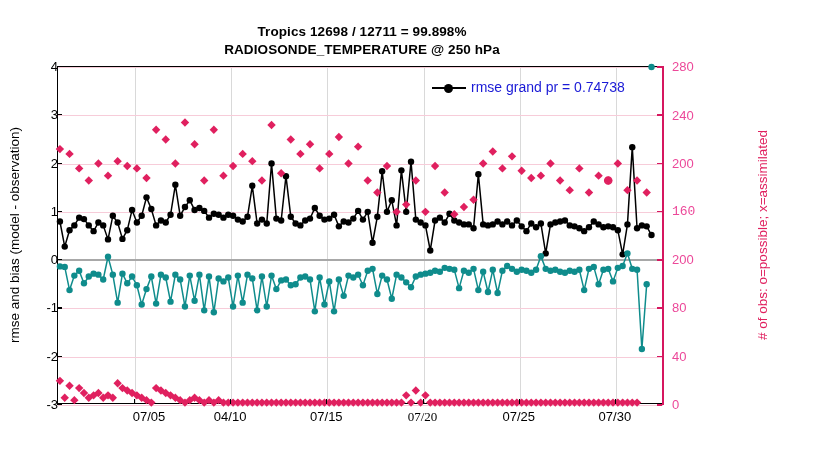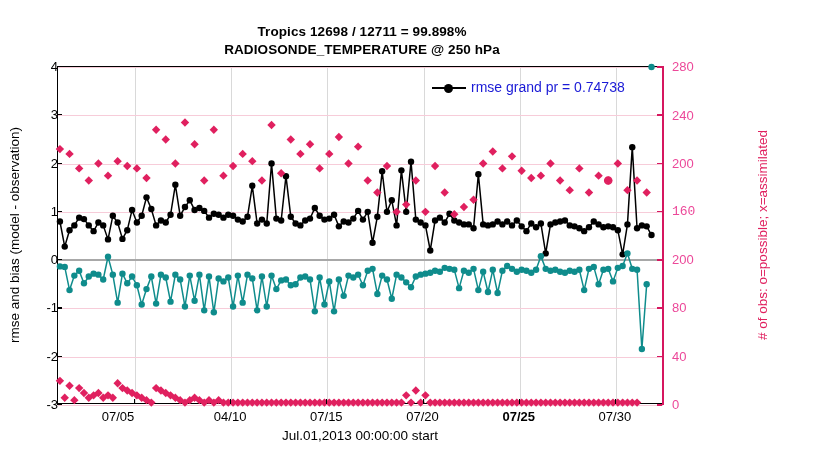"07/05" div.xtick { left: 118px -> 149px }
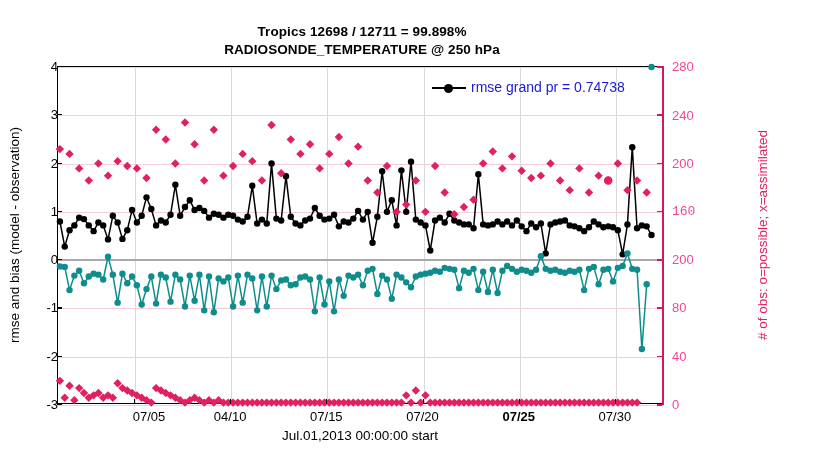"07/20" div.xtick { font-family: none -> Liberation Serif, serif }
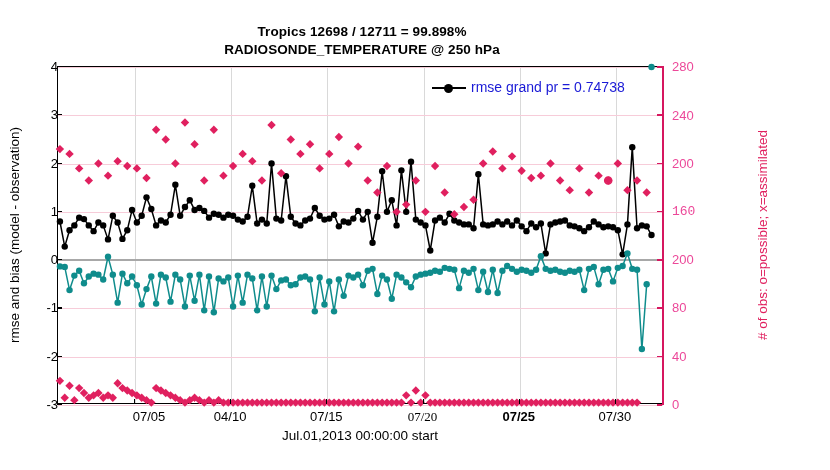"07/25" div.xtick { font-weight: bold -> none }
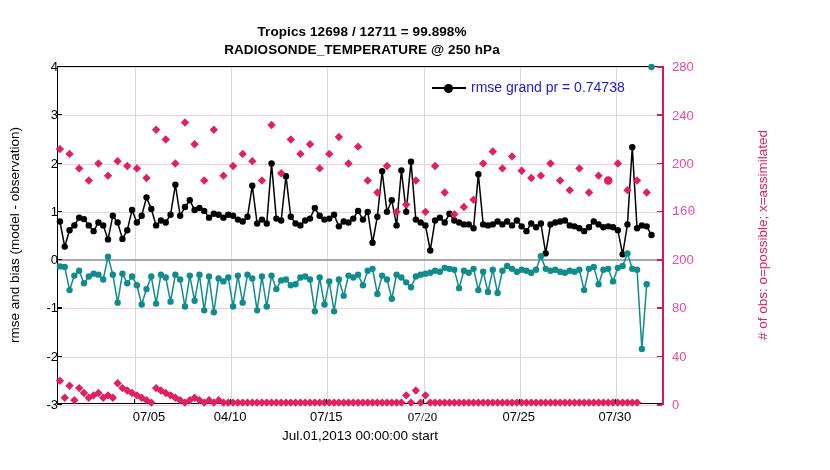"Jul.01,2013 00:00:00 start" div { html: <div>Jul.01,2013 00:00:00 start</div> -> none }
